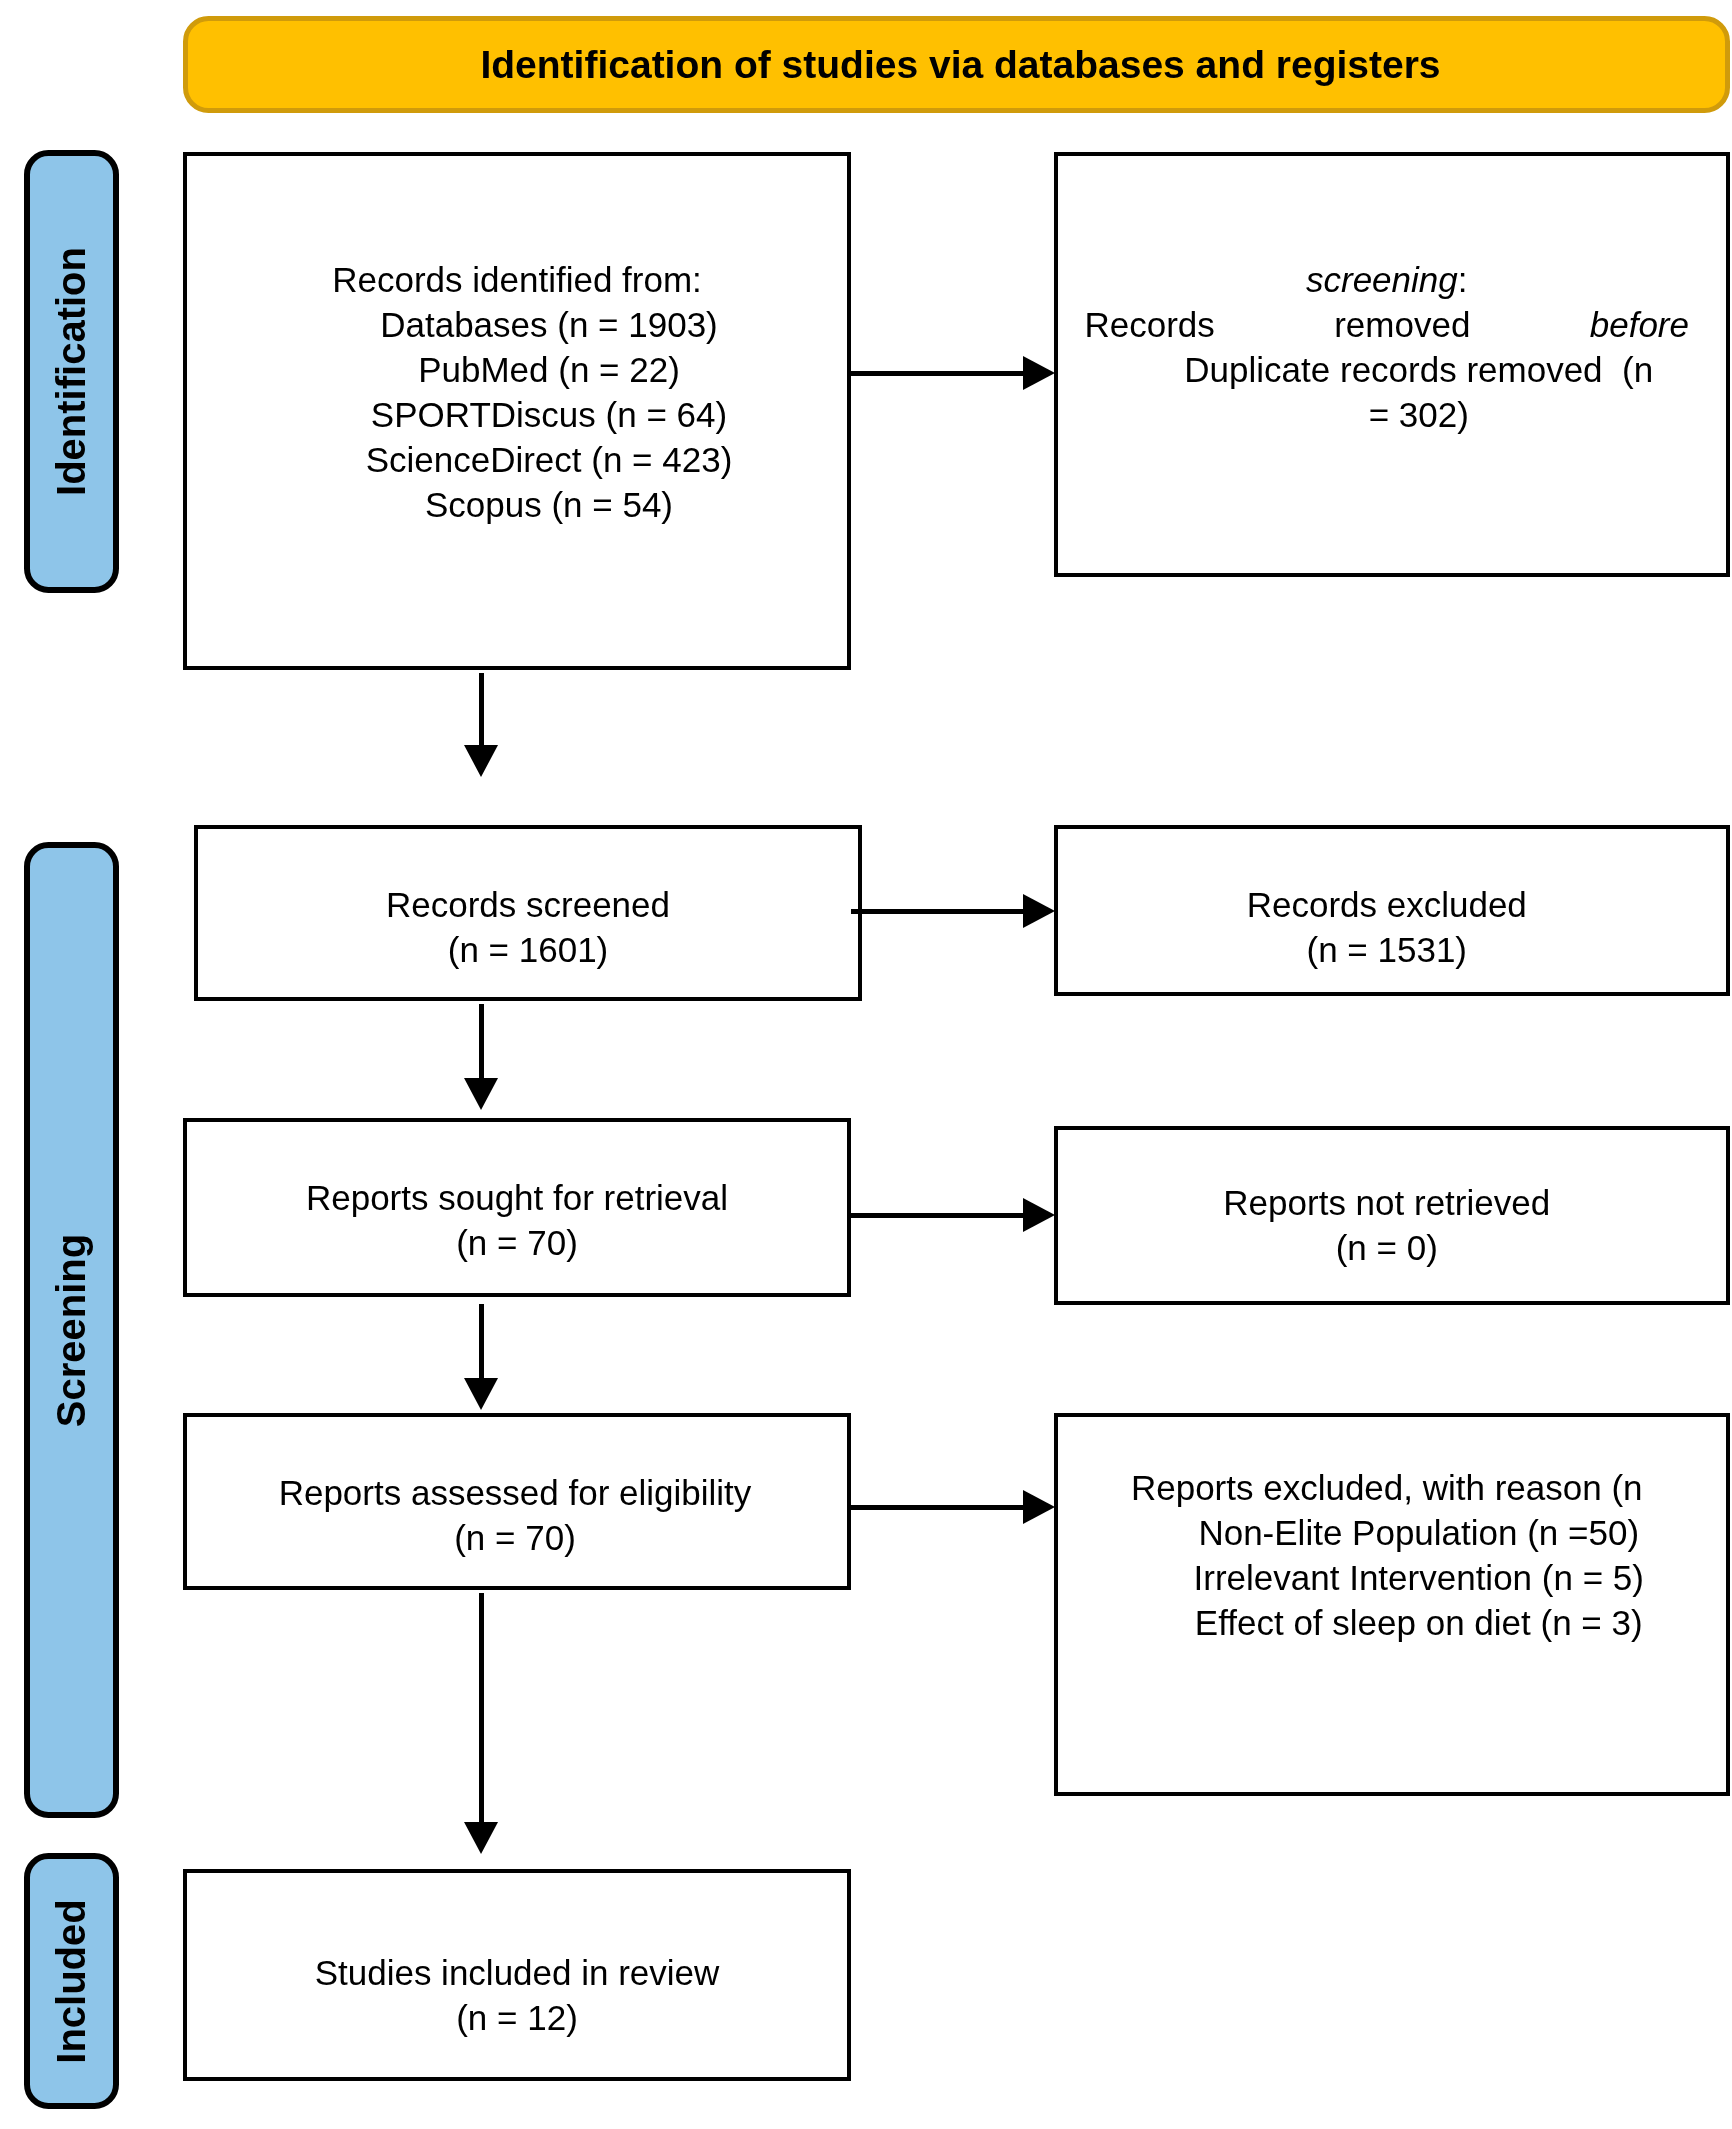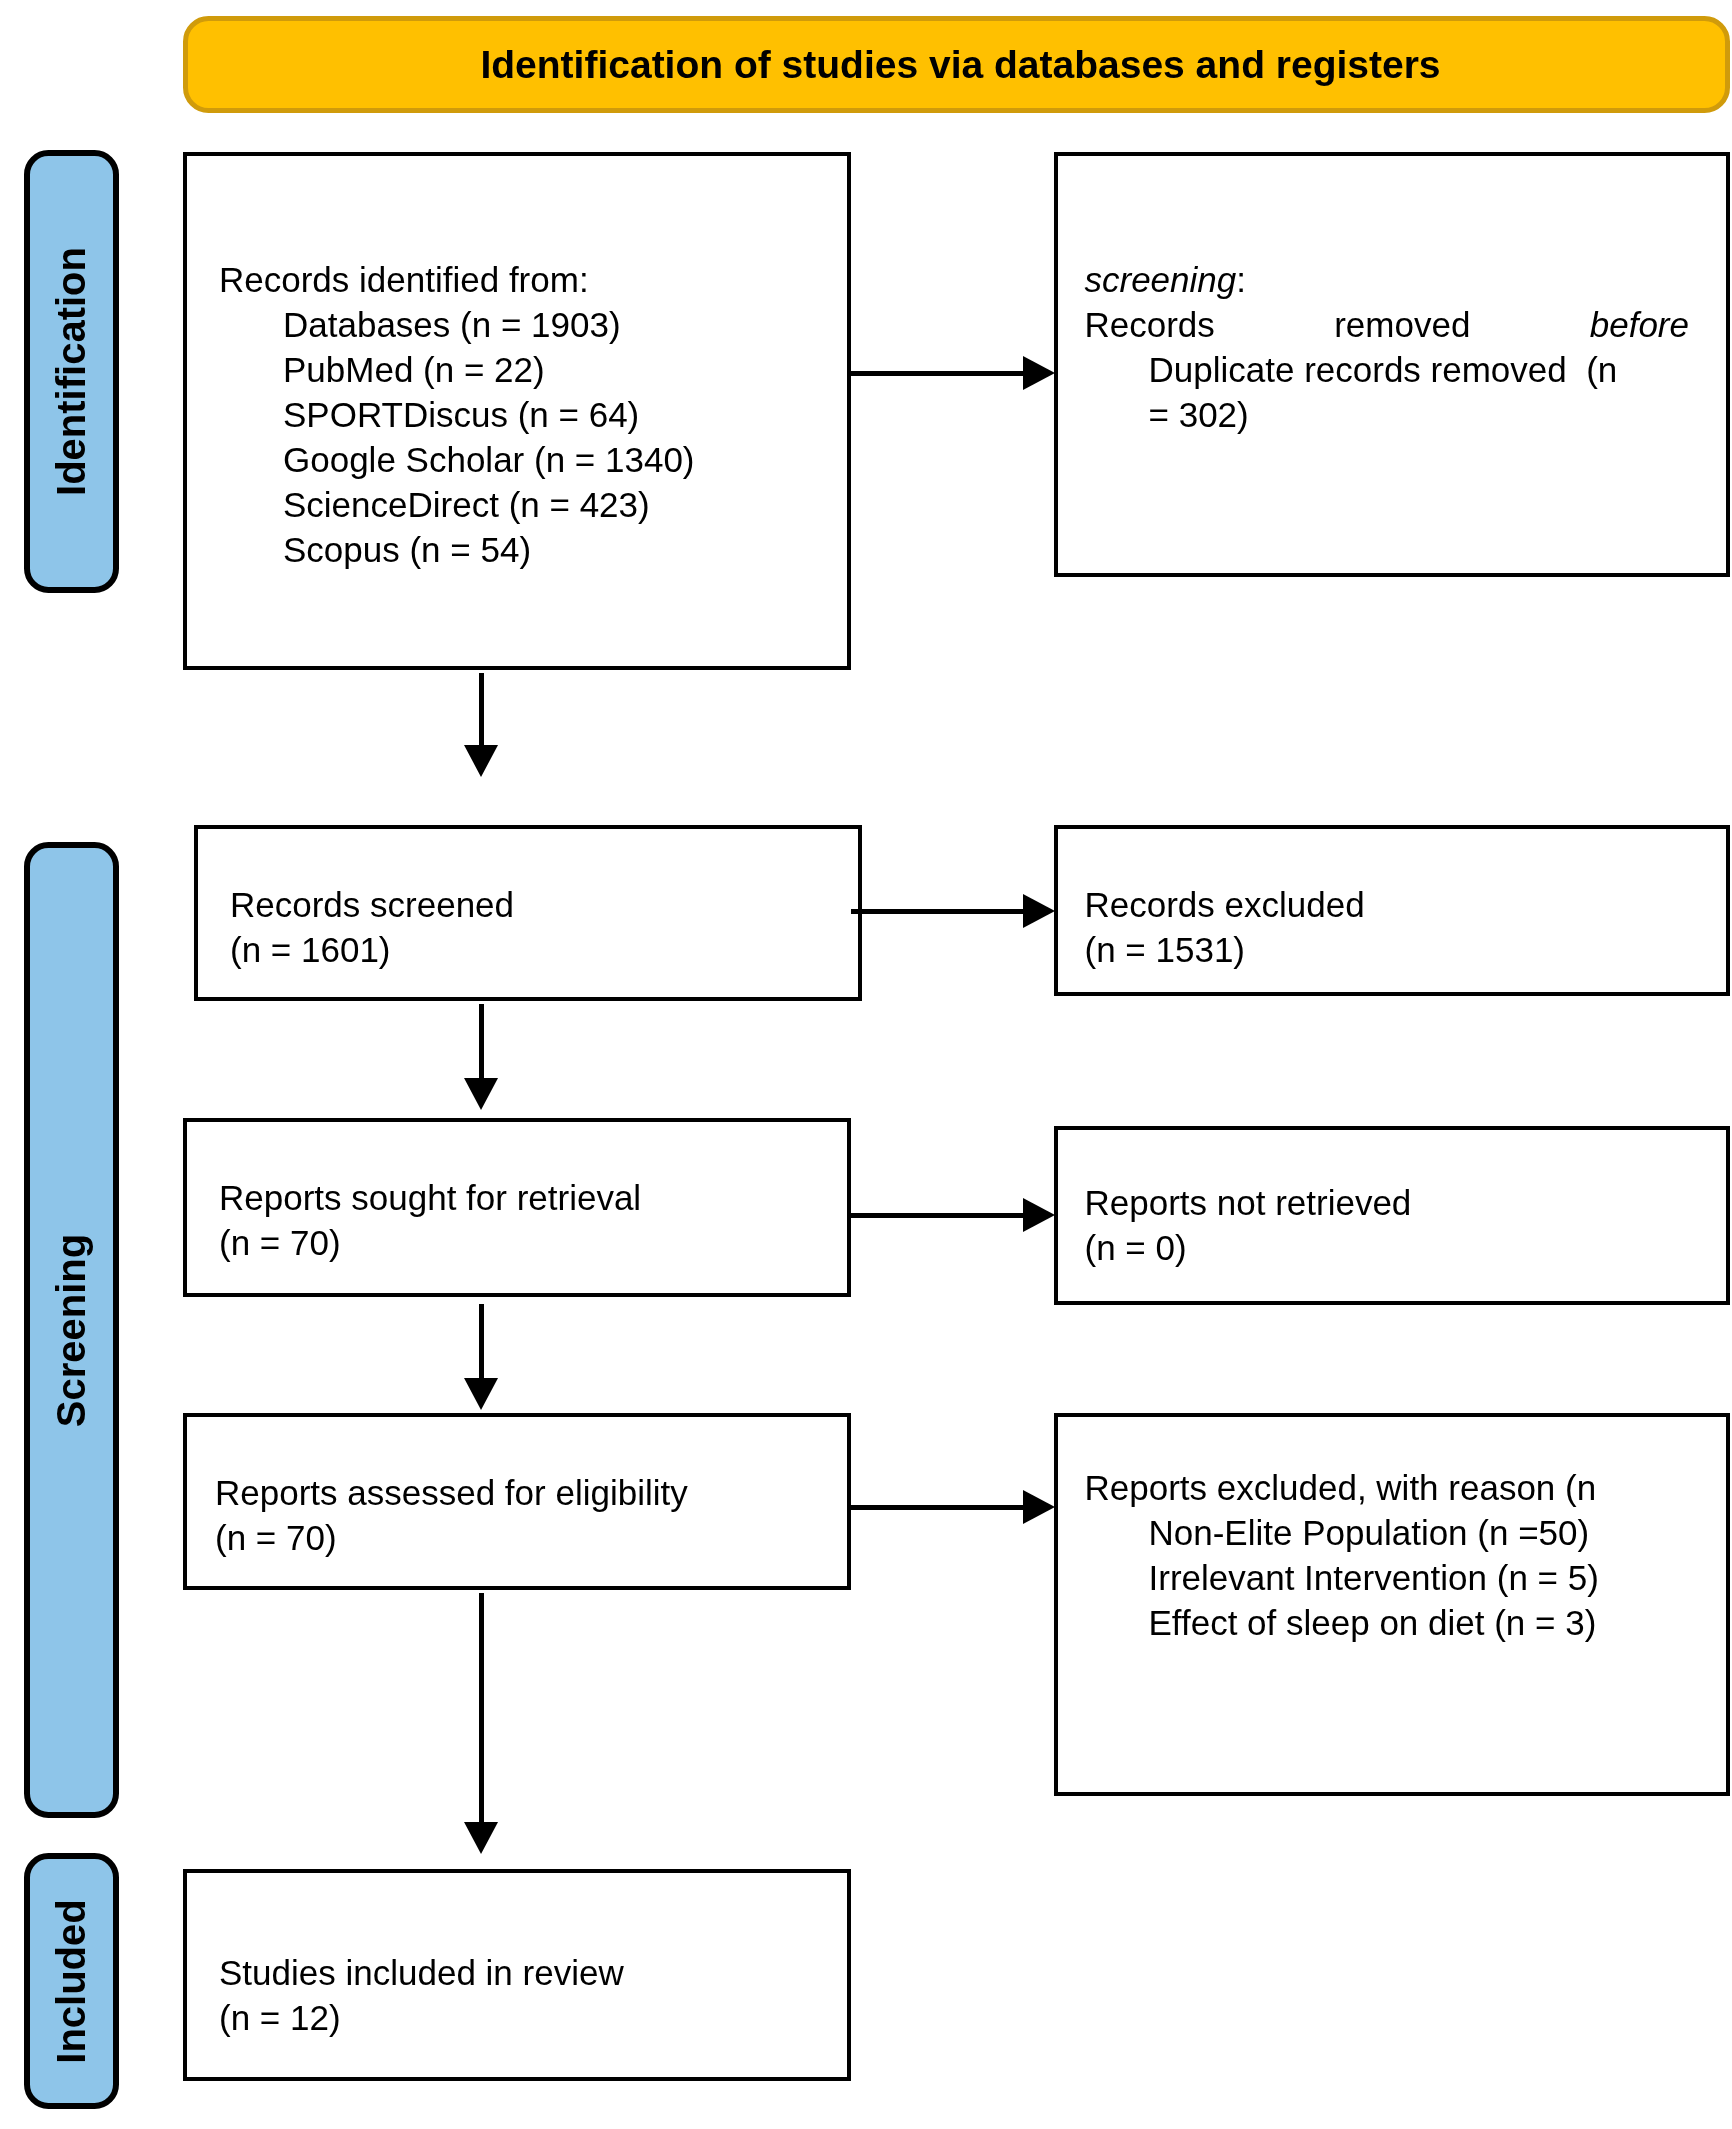"Records identified from:" .btext { text-align: none -> center }
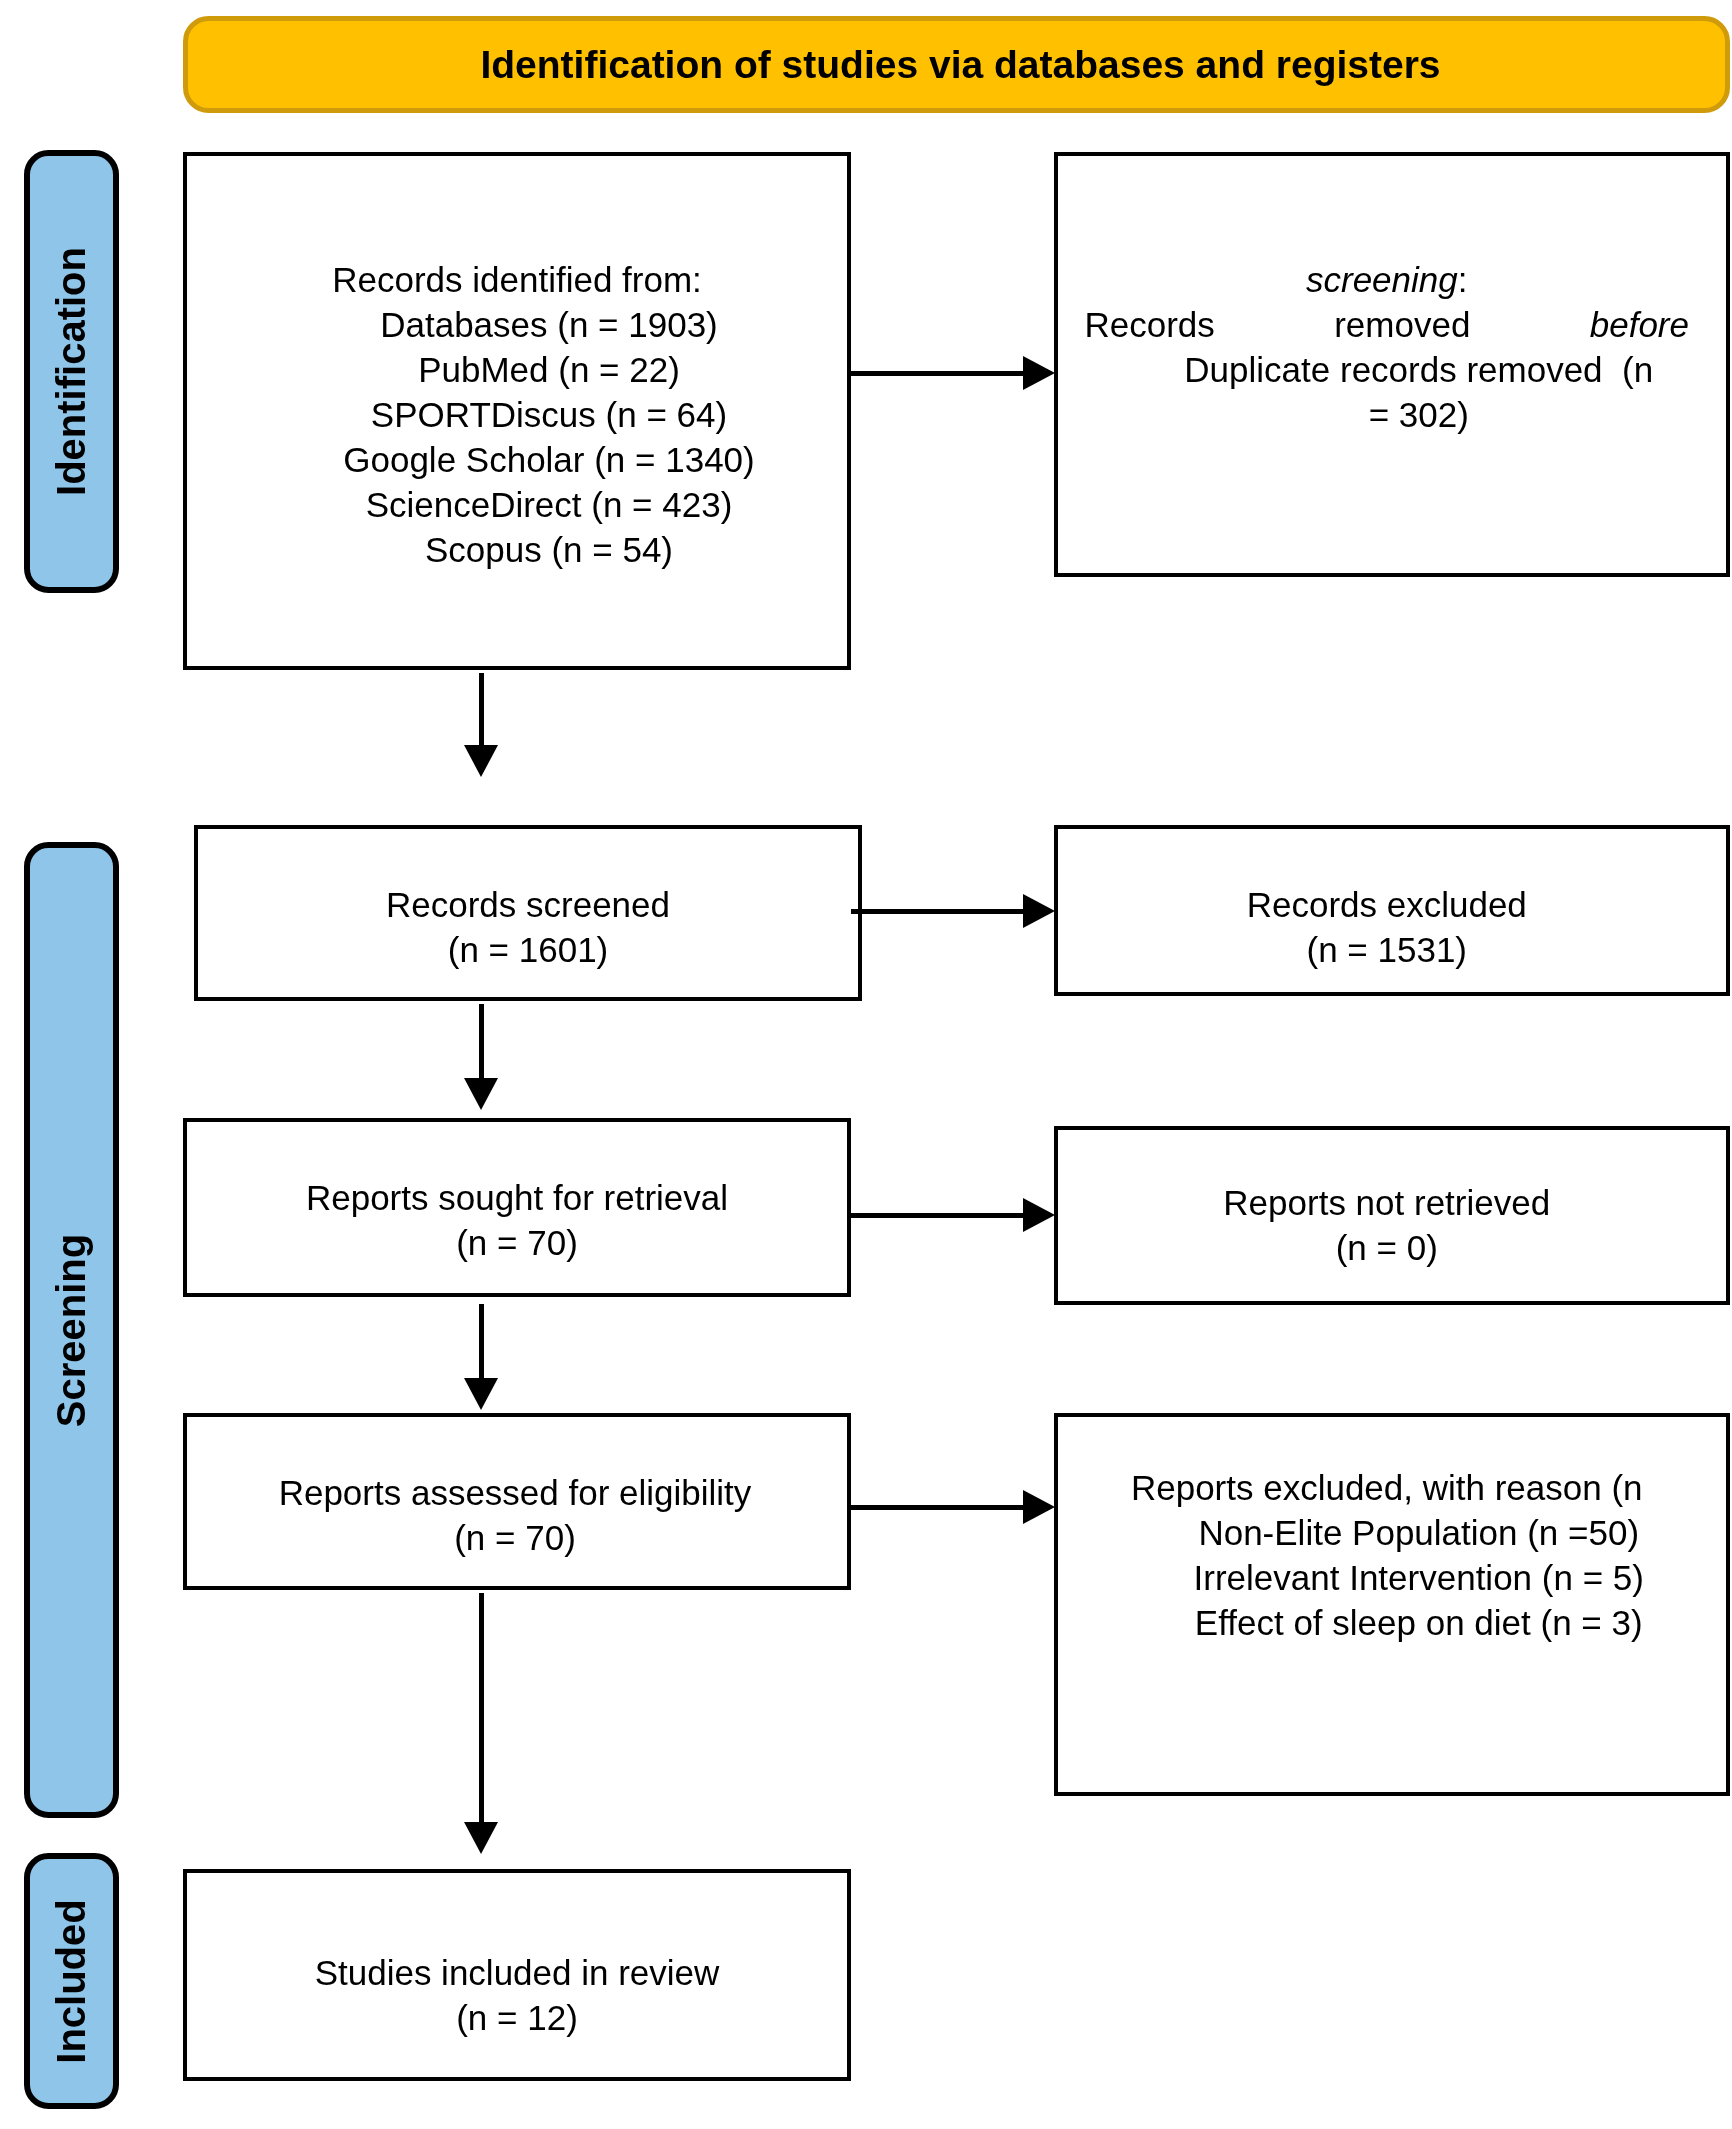"Google Scholar (n = 1340)" div.line { html: <div>Google Scholar (n = 1340)</div> -> none }
